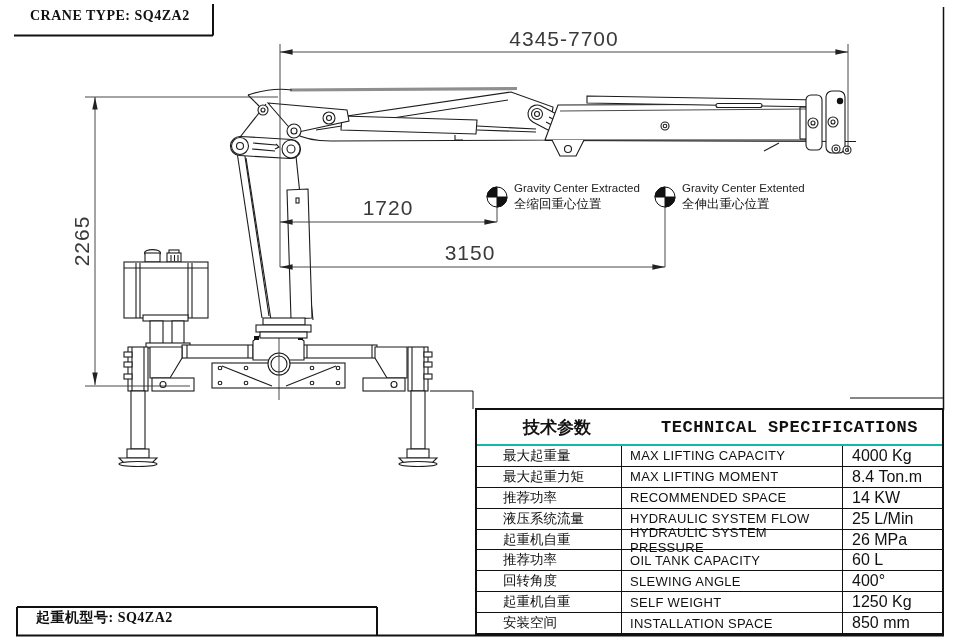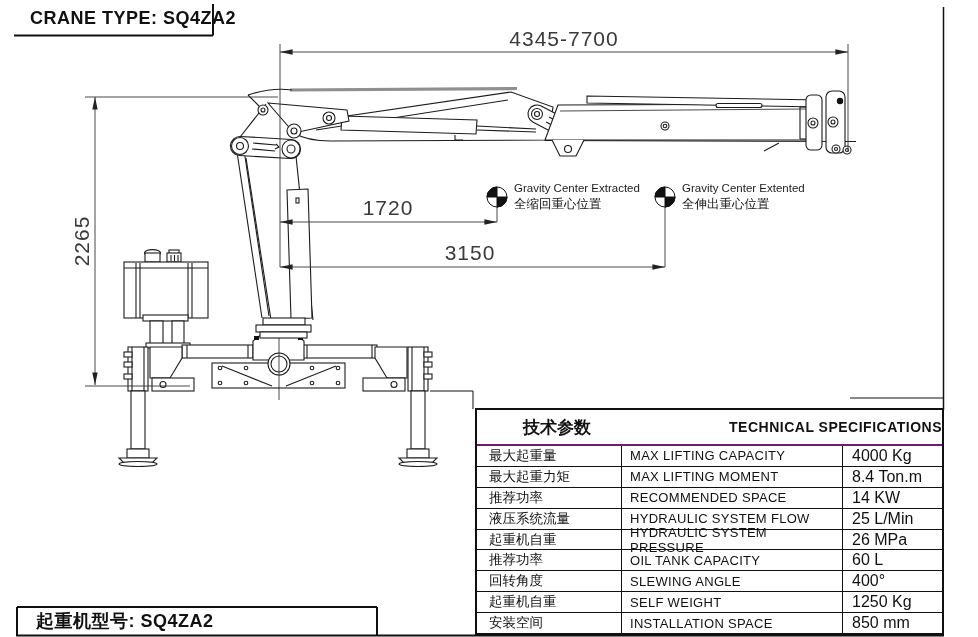"CRANE TYPE: SQ4ZA2" .title-text { font-family: Liberation Sans, sans-serif -> Liberation Serif, serif; font-size: 18px -> 14px }
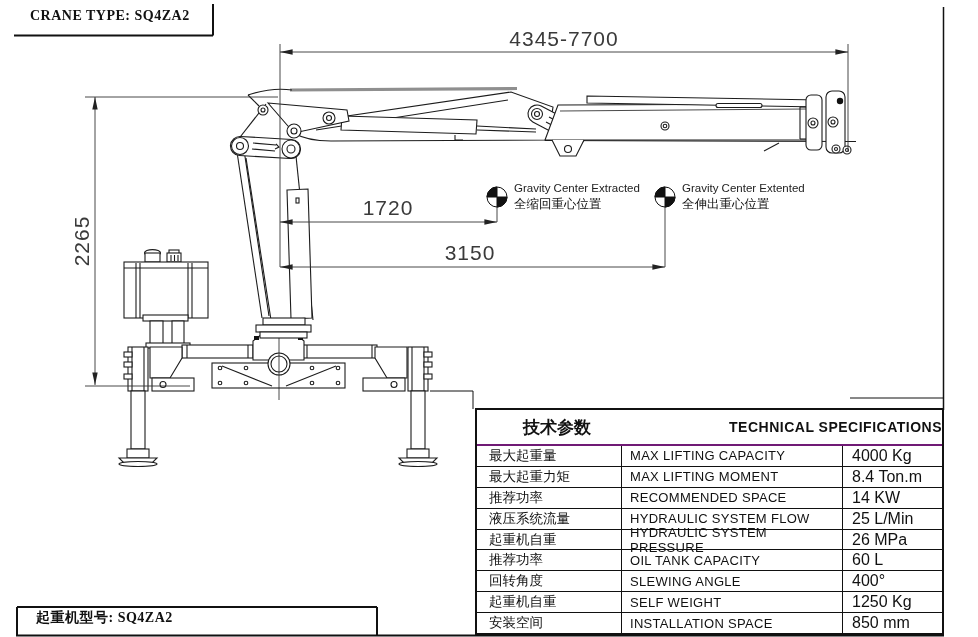"技术参数" .spec-header { border-bottom: 2px solid #701a75 -> 2px solid #14b8a6 }
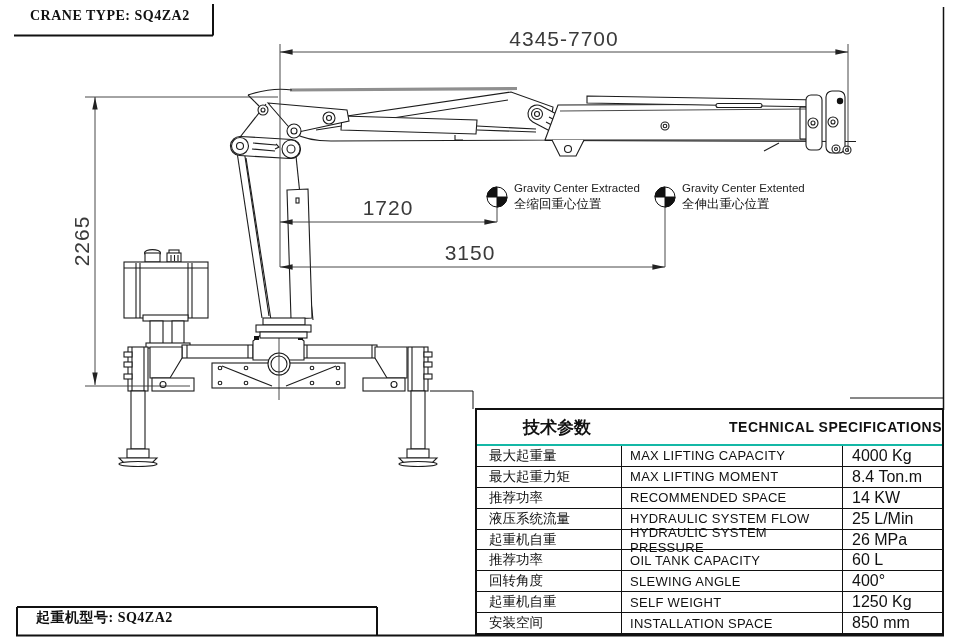"TECHNICAL SPECIFICATIONS" .spec-header .hen { font-family: Liberation Sans, sans-serif -> Liberation Mono, monospace; font-size: 14px -> 17px; text-align: right -> center }
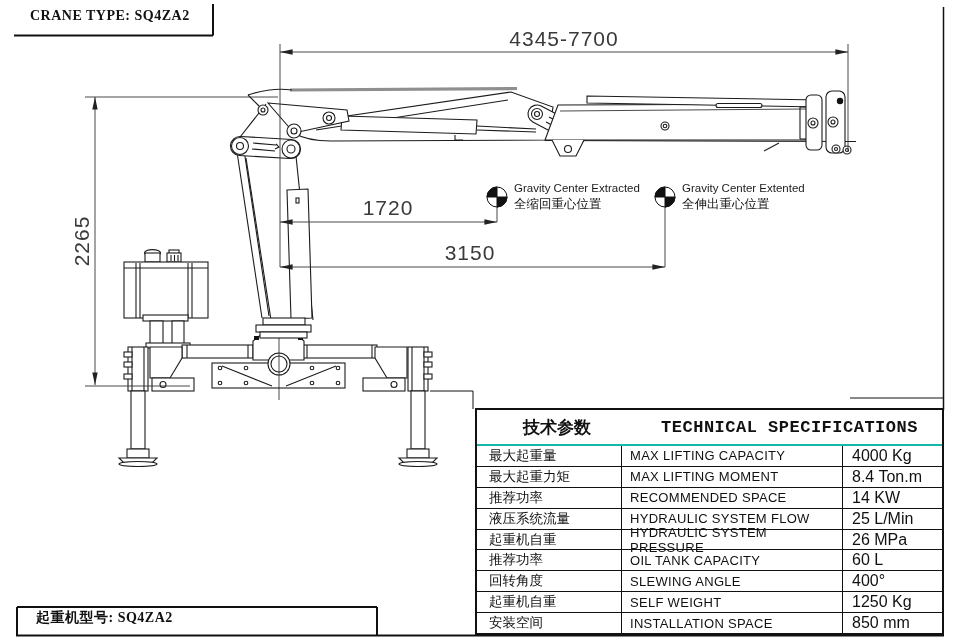"最大起重量" .c-zh { padding-left: 12px -> 26px }
